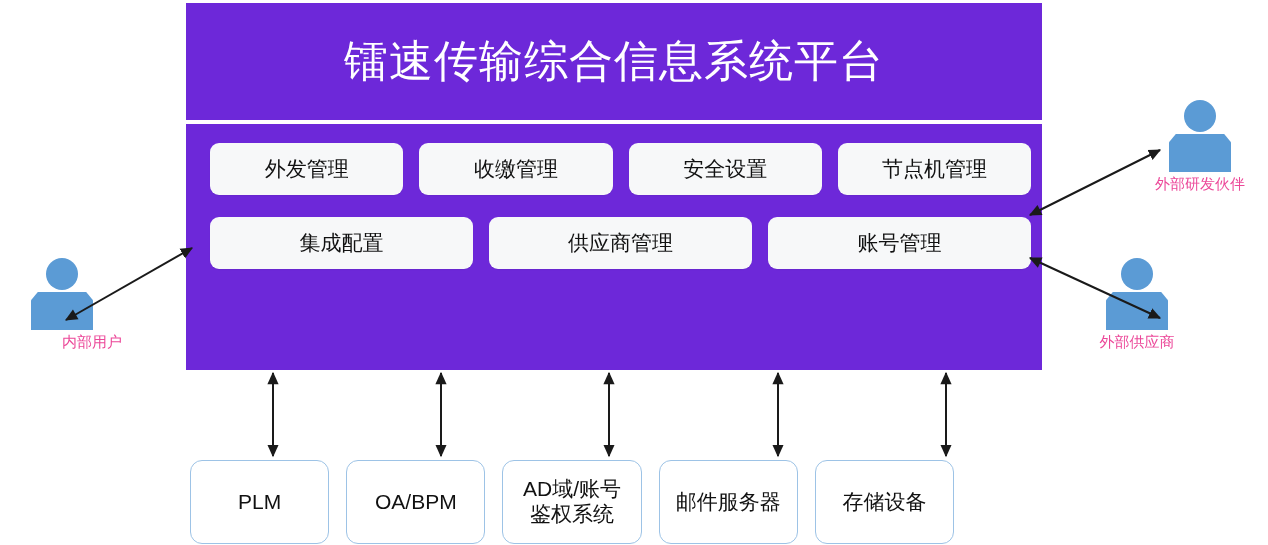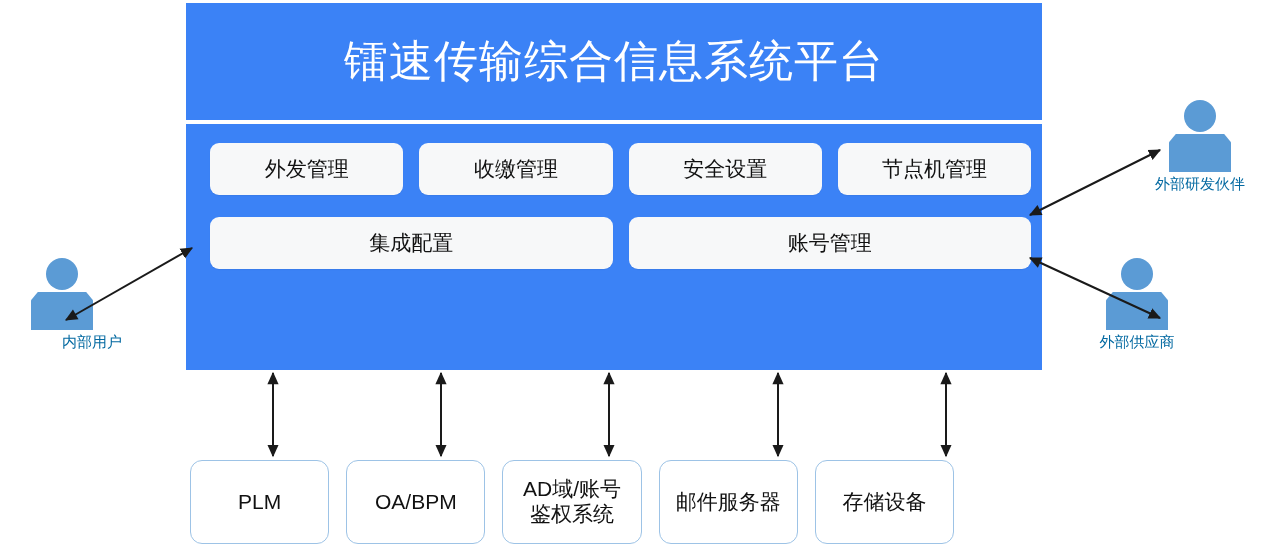"镭速传输综合信息系统平台" #platform-panel { background: #3b82f6 -> #6d28d9 }
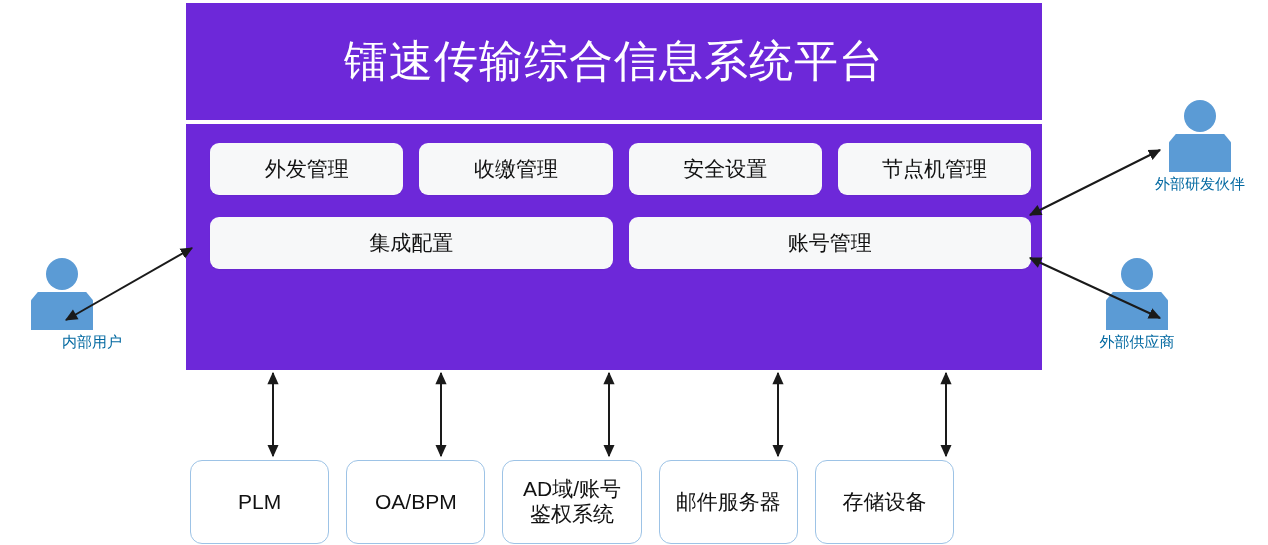"外部研发伙伴" .actor-label { color: #0369a1 -> #ec4899 }
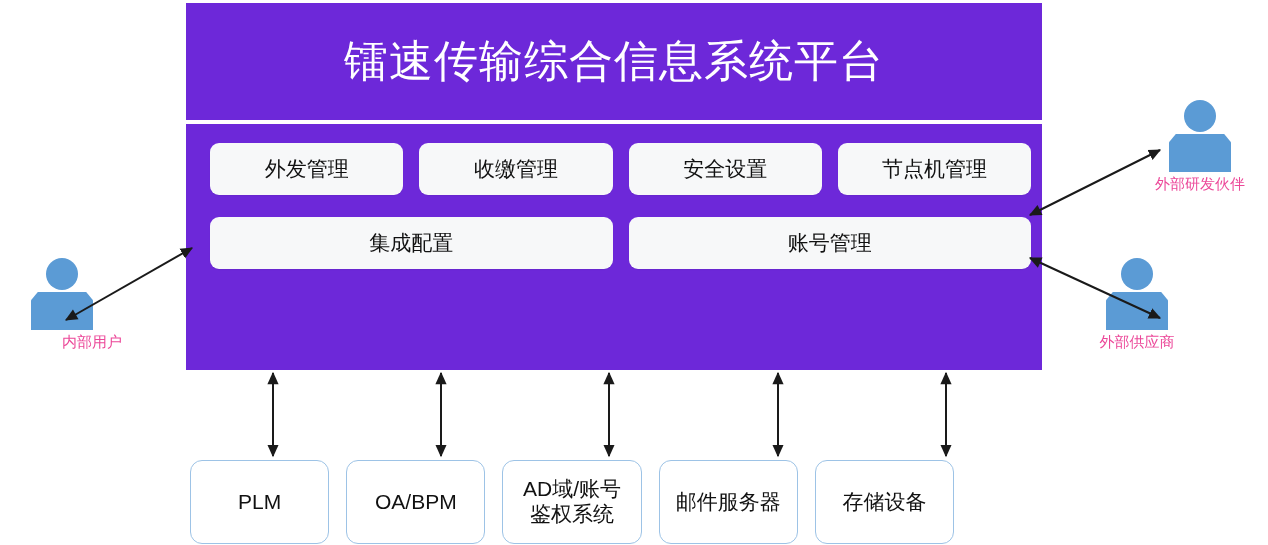"供应商管理" div.module-box { html: none -> <div>供应商管理</div> }
